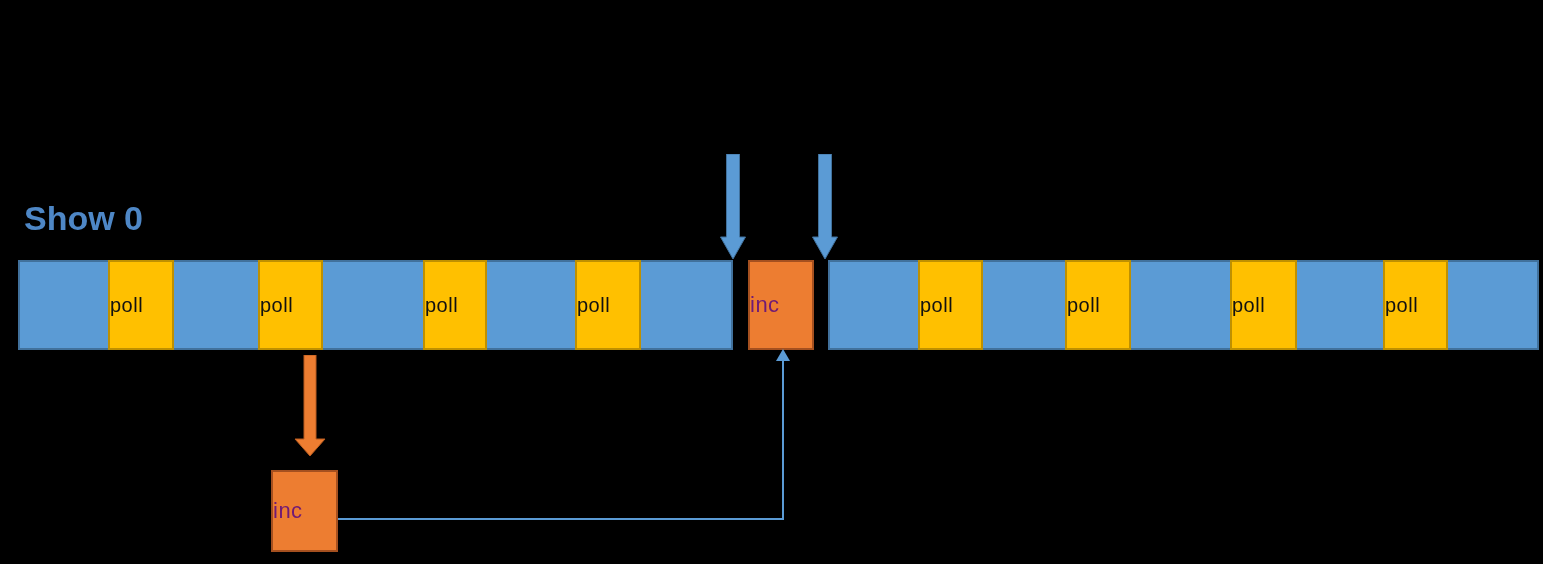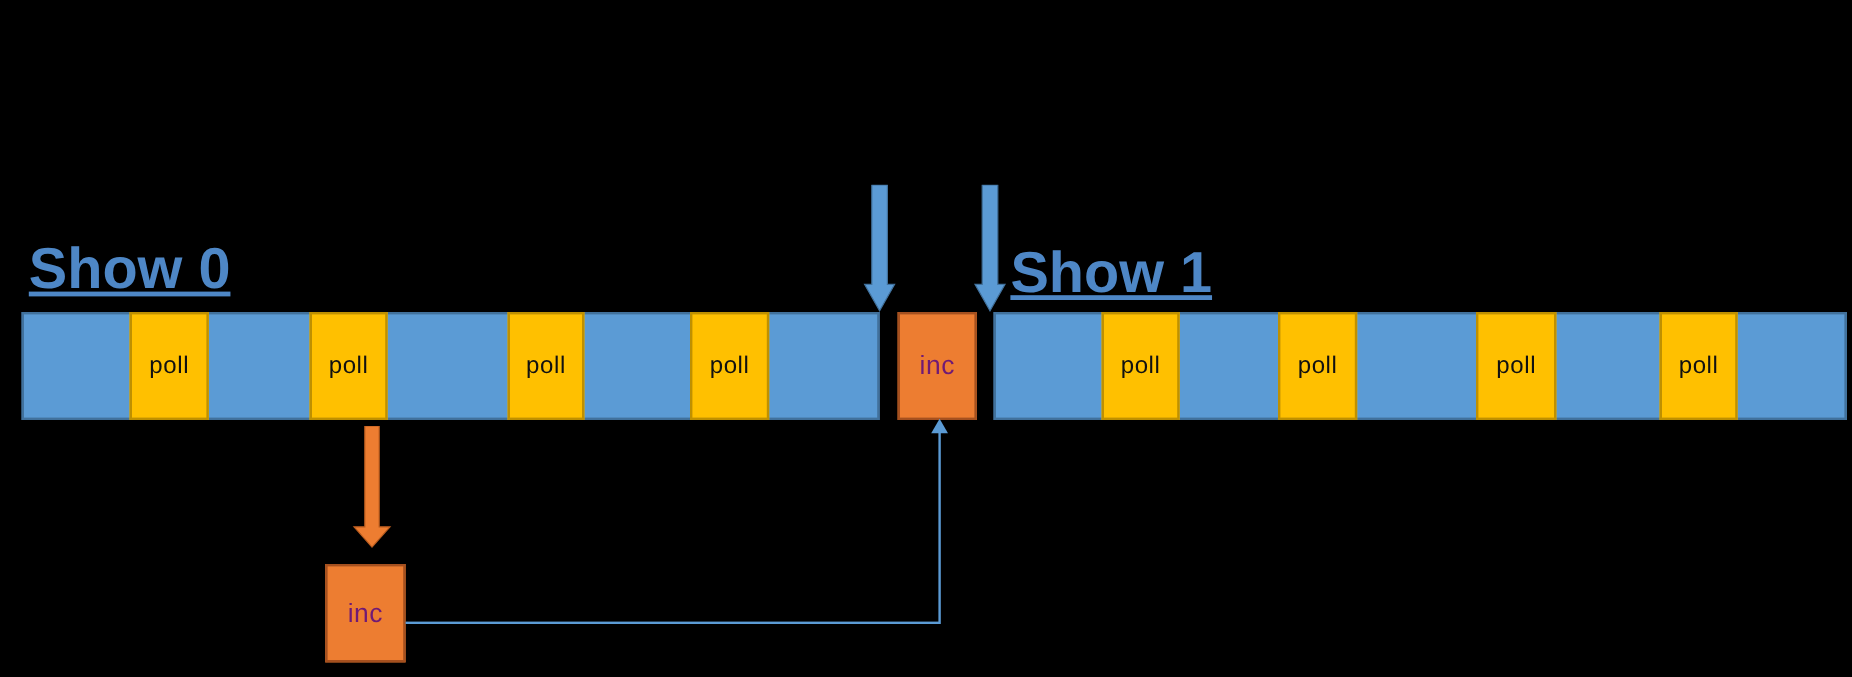"Show 0" .show-label { font-size: 48px -> 34px; text-decoration: underline -> none }
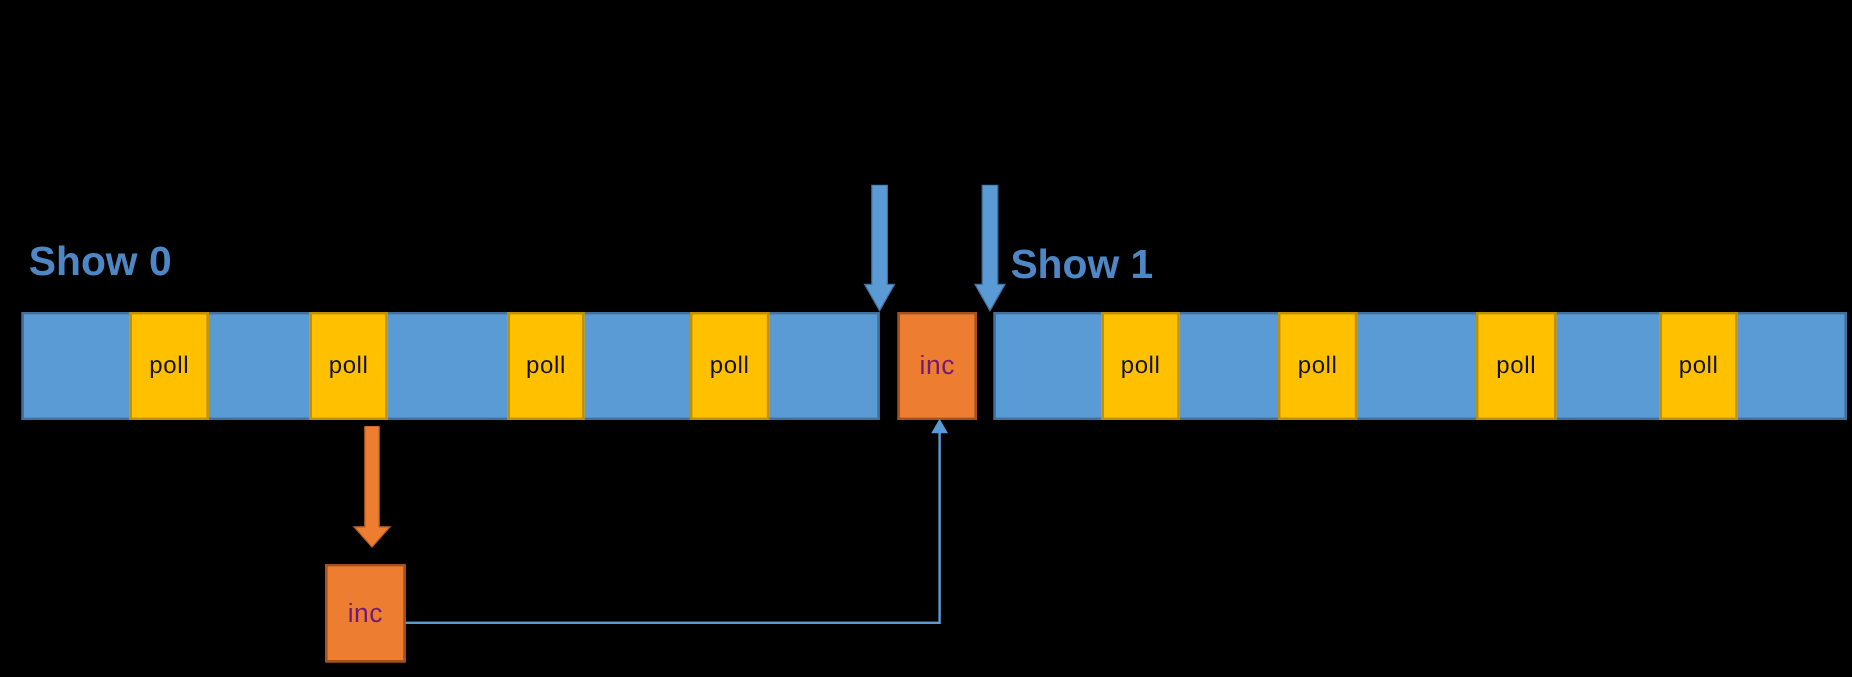"Show 1" div.show-label { html: <div>Show 1</div> -> none }
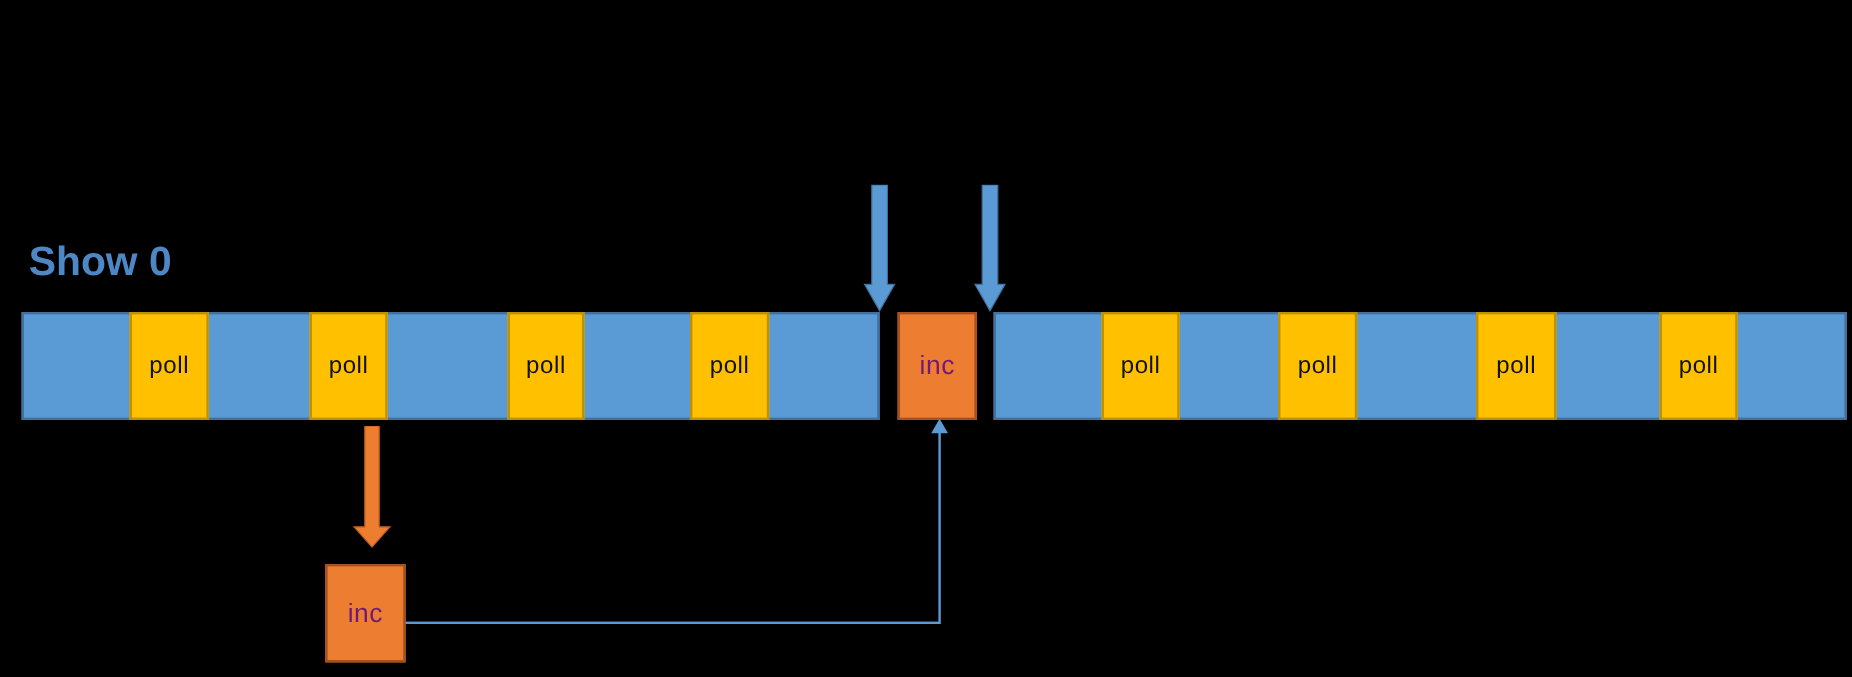"poll" .block { justify-content: center -> flex-start }
